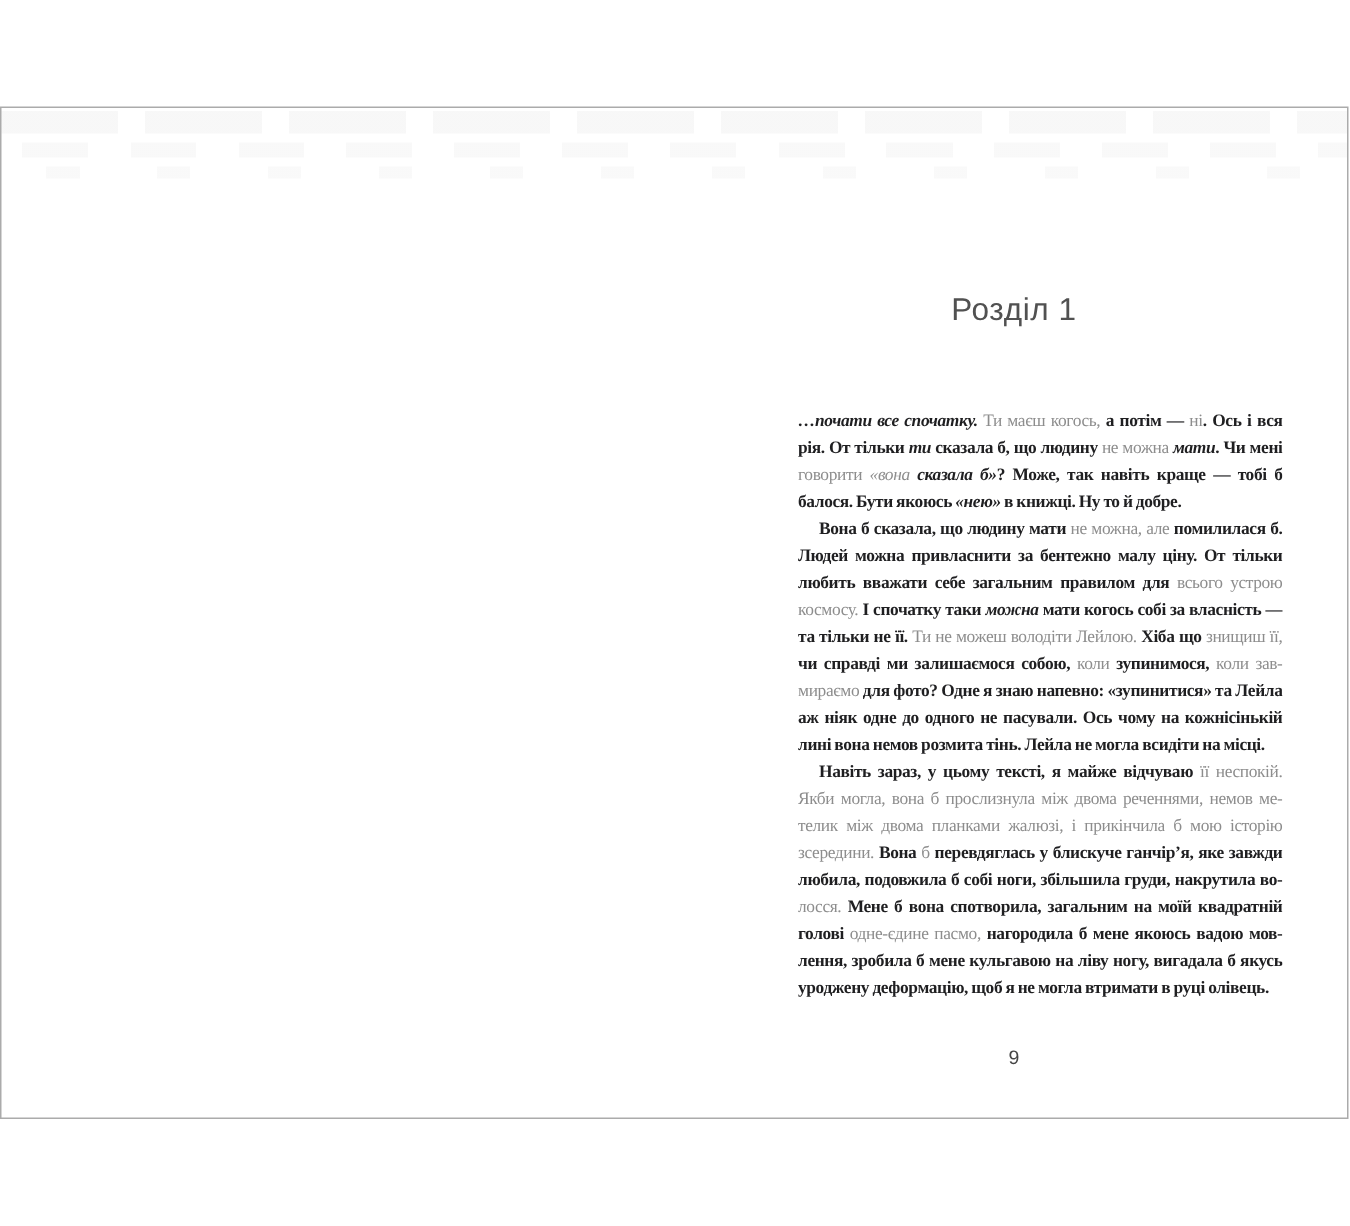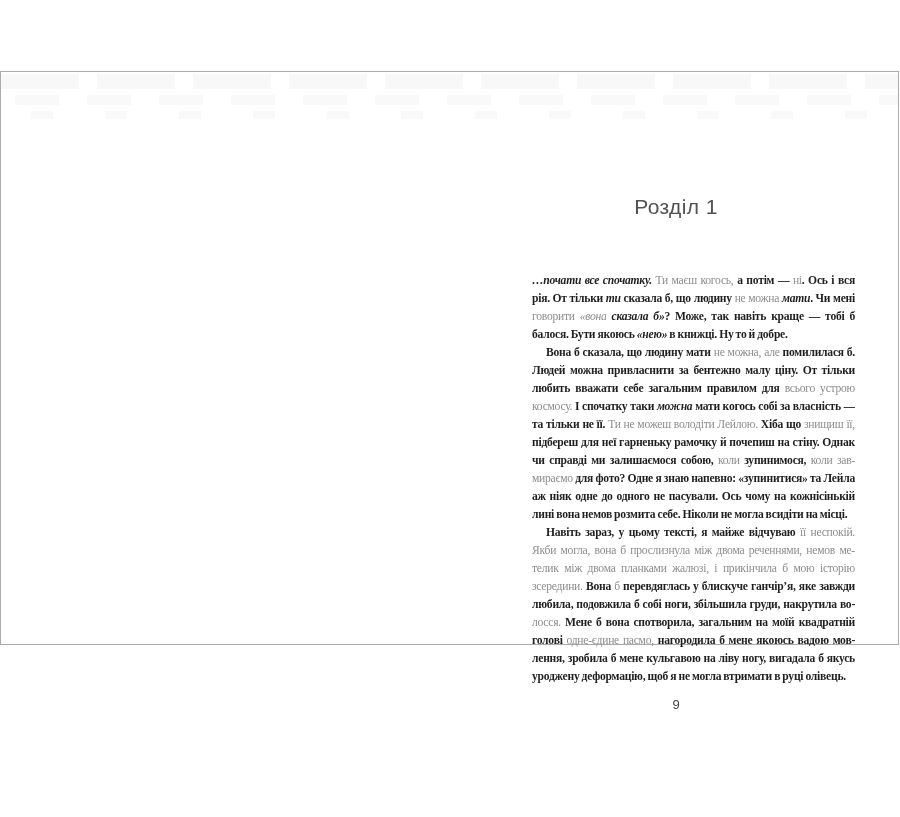"Розділ 1" .sheet { height: 574px -> 675px }
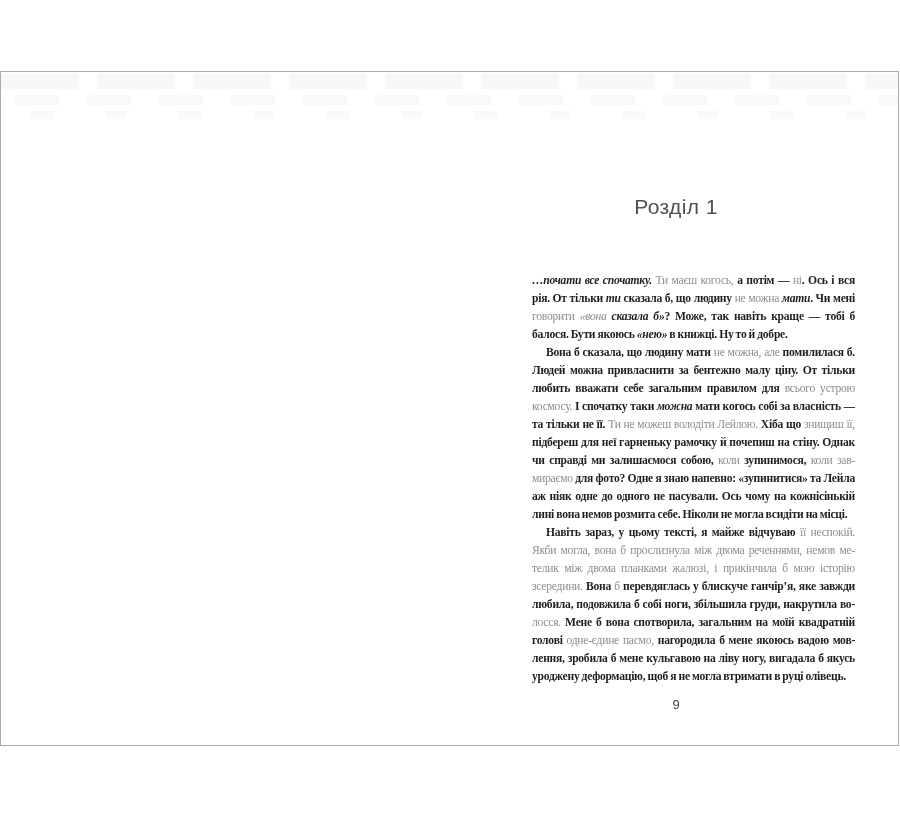"підбереш для неї гарненьку рамочку" div.line { html: <div><span>підбереш для неї гарненьку рамочку й почепиш на стіну. Однак</span></div> -> none }
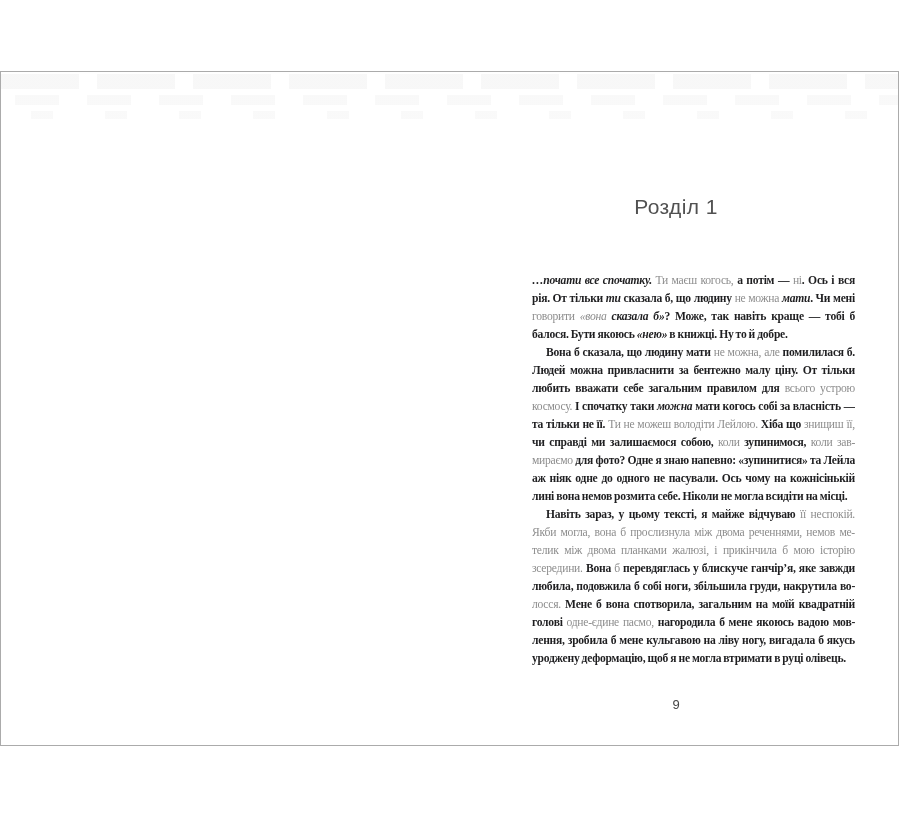"лині вона немов розмита себе." span.seg-b { text: себе. Ніколи -> тінь. Лейла }
